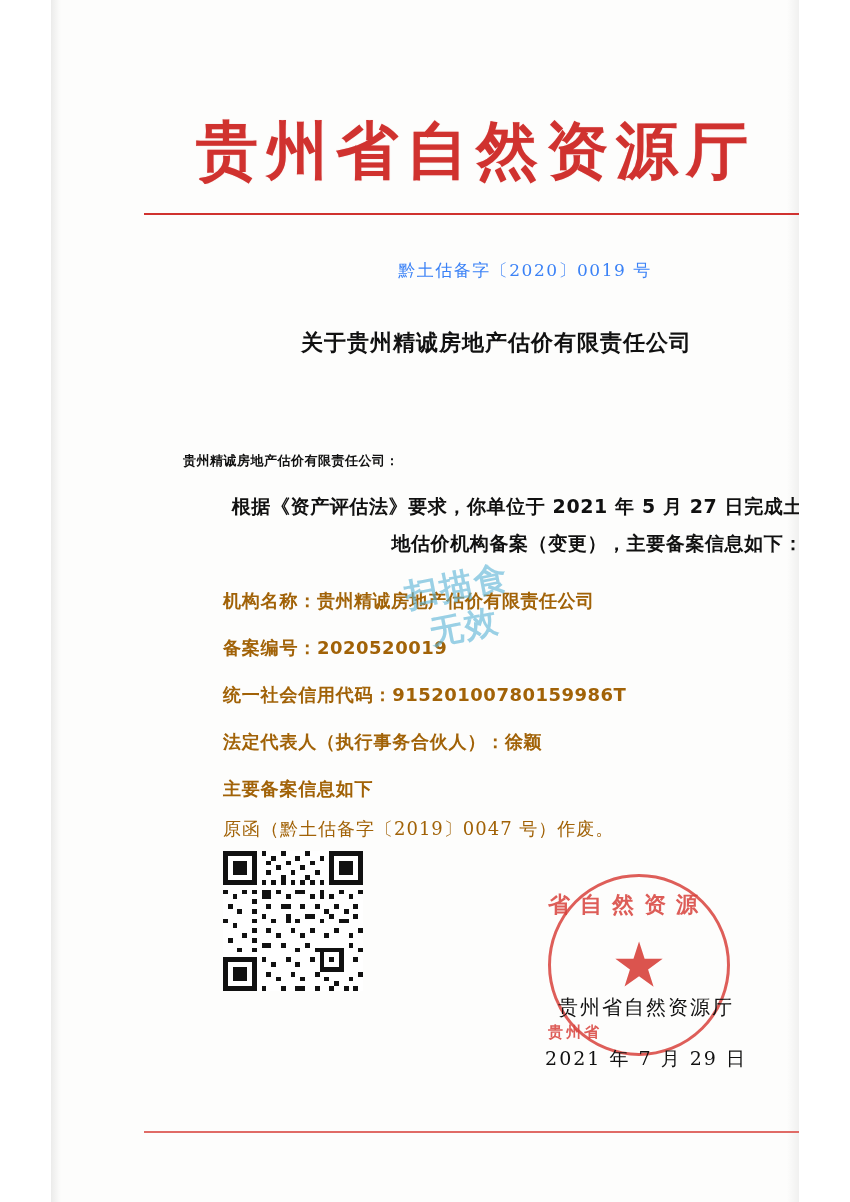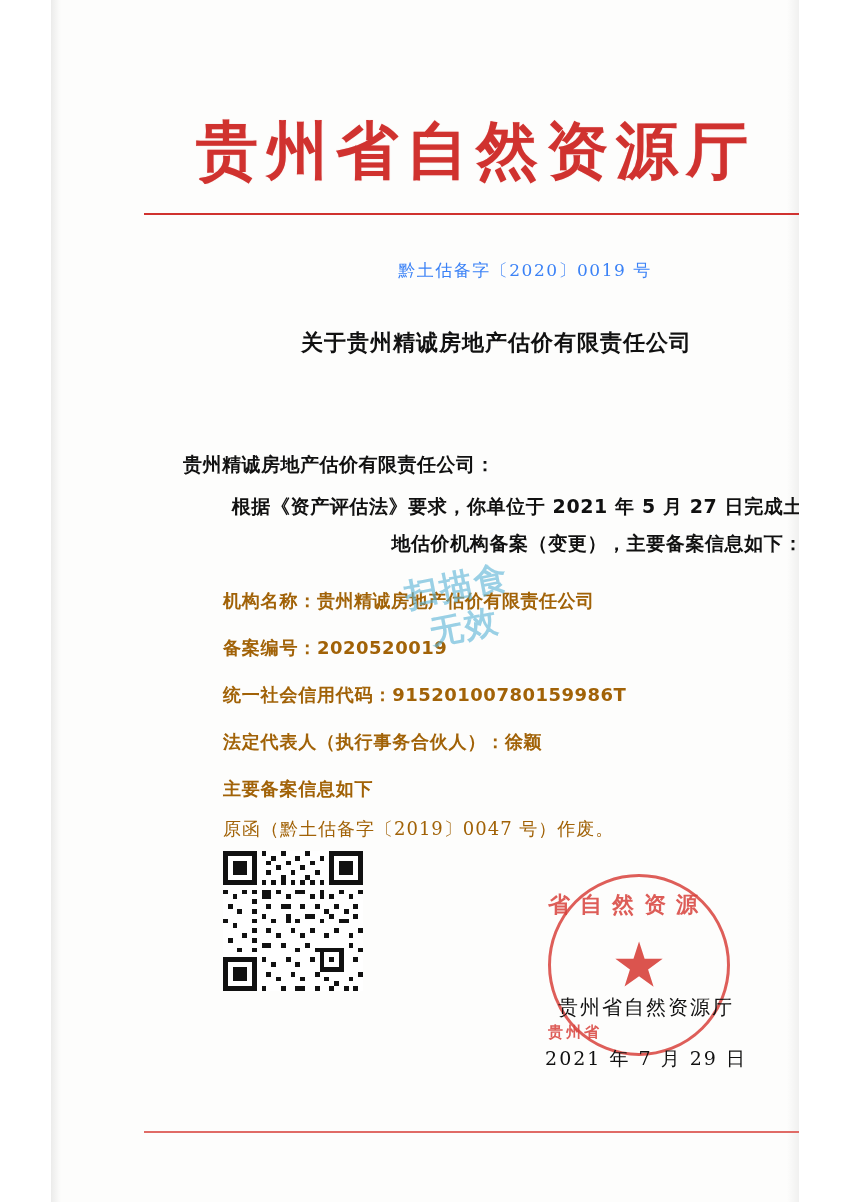"贵州精诚房地产估价有限责任公司：" .salutation { font-size: 19px -> 13px; margin-bottom: 10px -> 18px }
